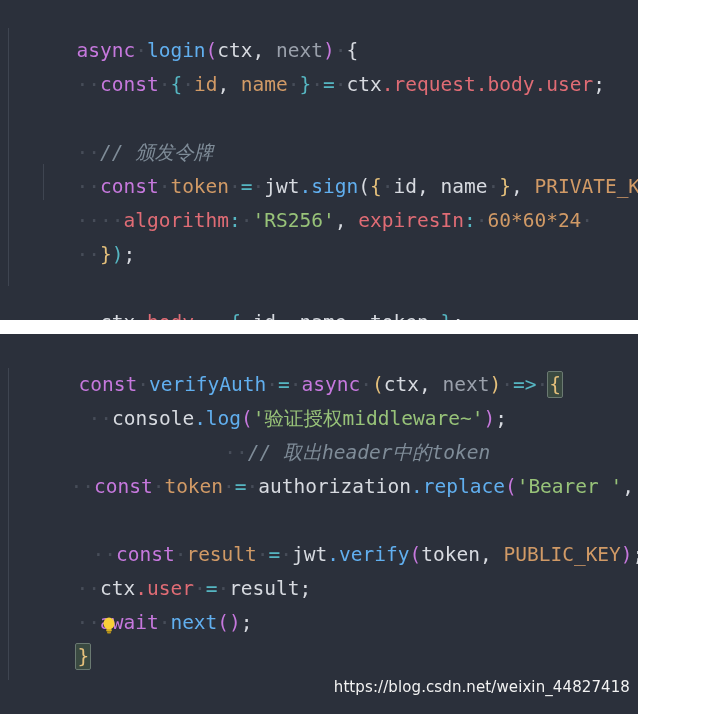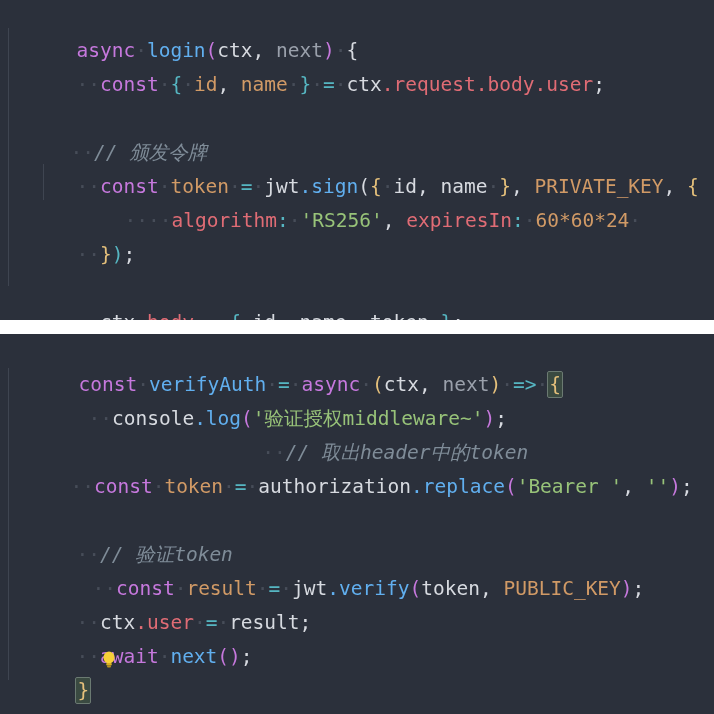"async·login(ctx, next)·{" .editor-stack { width: 714px -> 638px }
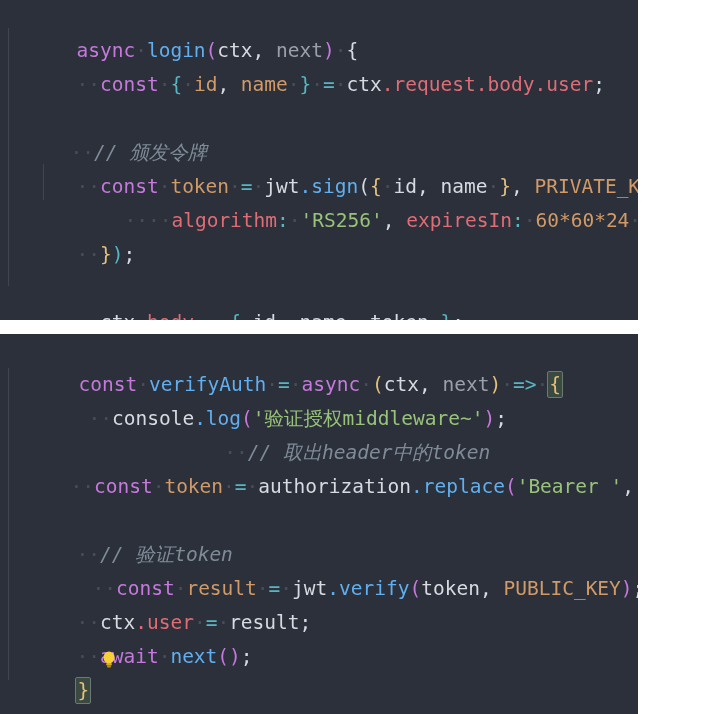"··// 颁发令牌" div.code-line { padding-left: none -> 6px }
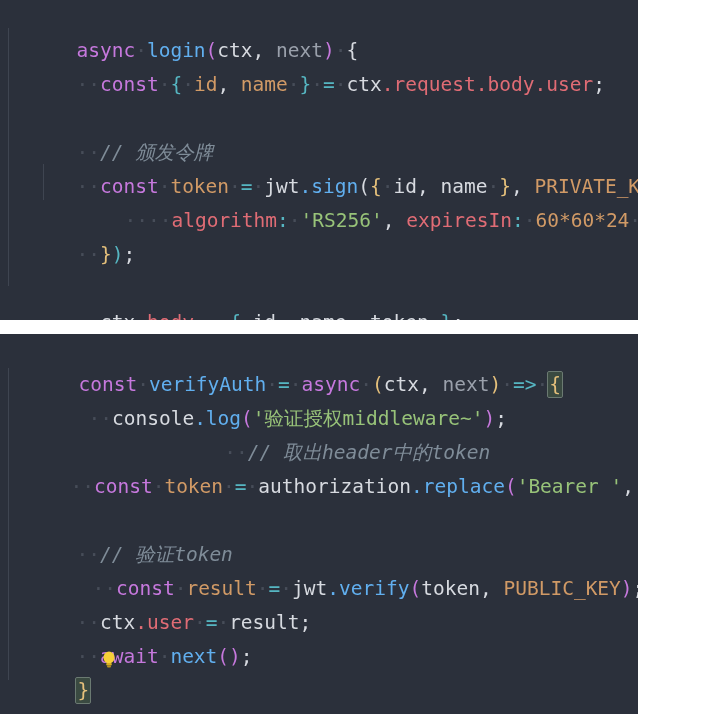"····algorithm:·'RS256'," div.code-line { margin-left: 48px -> none }
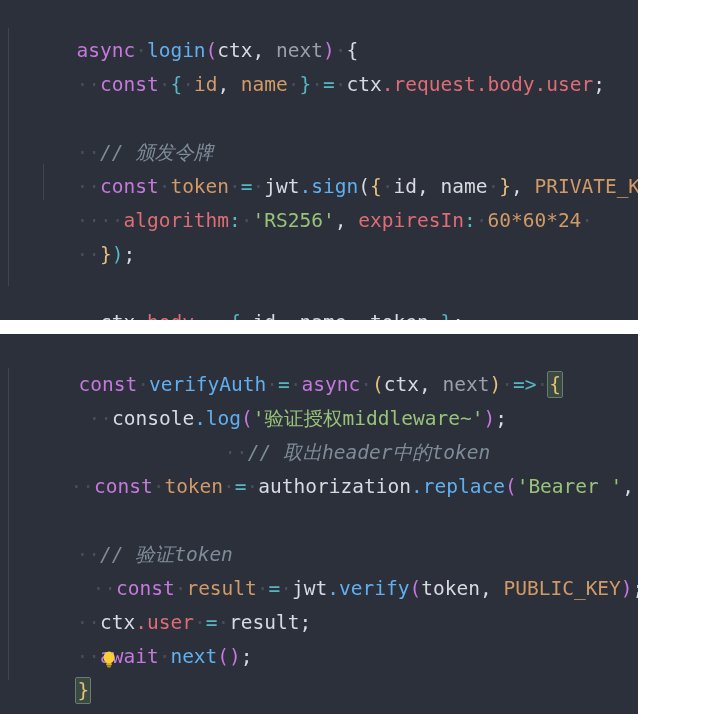"··// 验证token" div.code-line { html: <div> <span>··</span><span>// 验证token</span> </div> -> none }
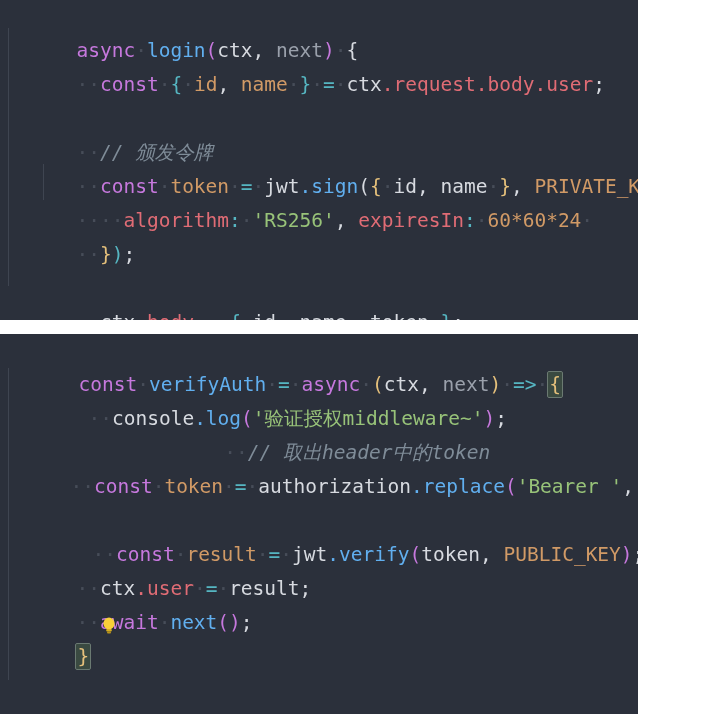"https://blog.csdn.net/weixin_44827418" div.watermark { html: none -> <div>https://blog.csdn.net/weixin_44827418</div> }
